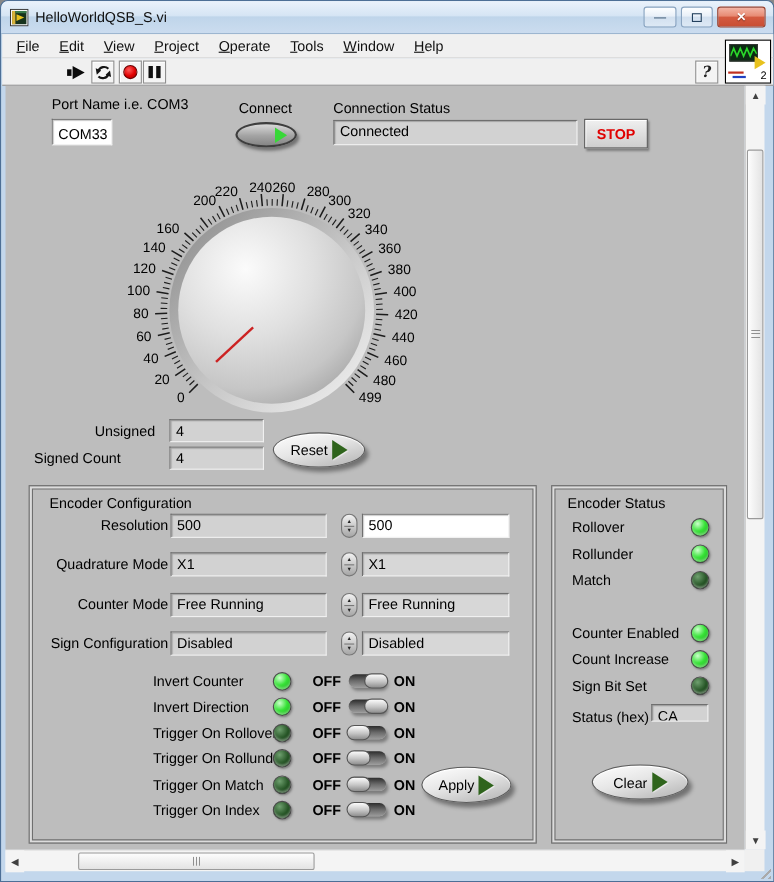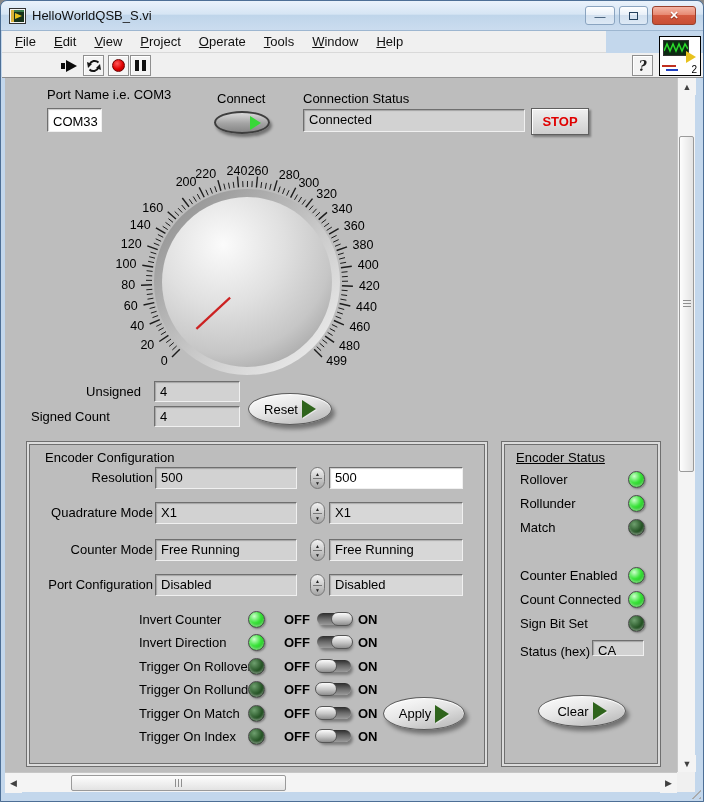"File" .menubar { width: 604px -> 702px }
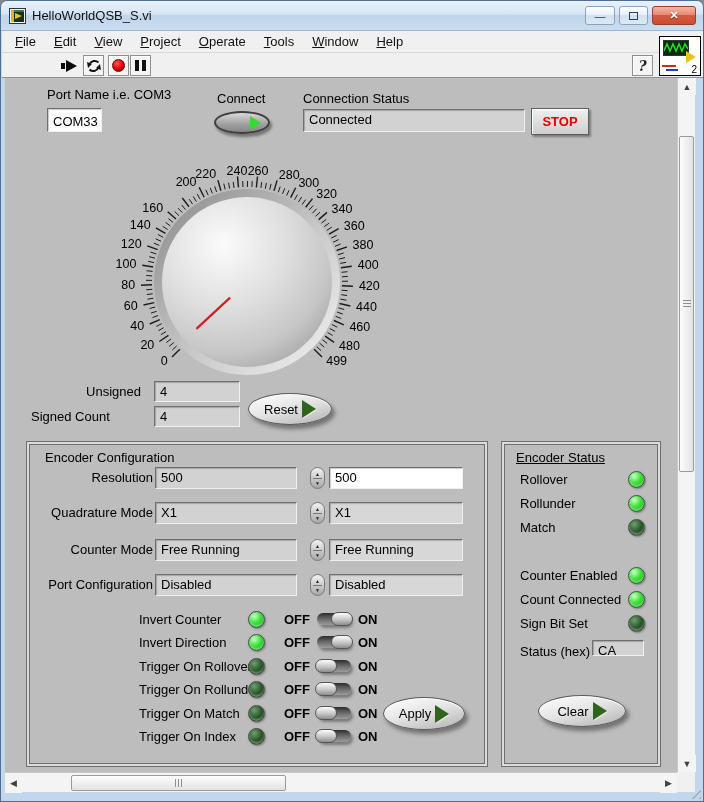"Encoder Status" div.frame-title { text-decoration: underline -> none }
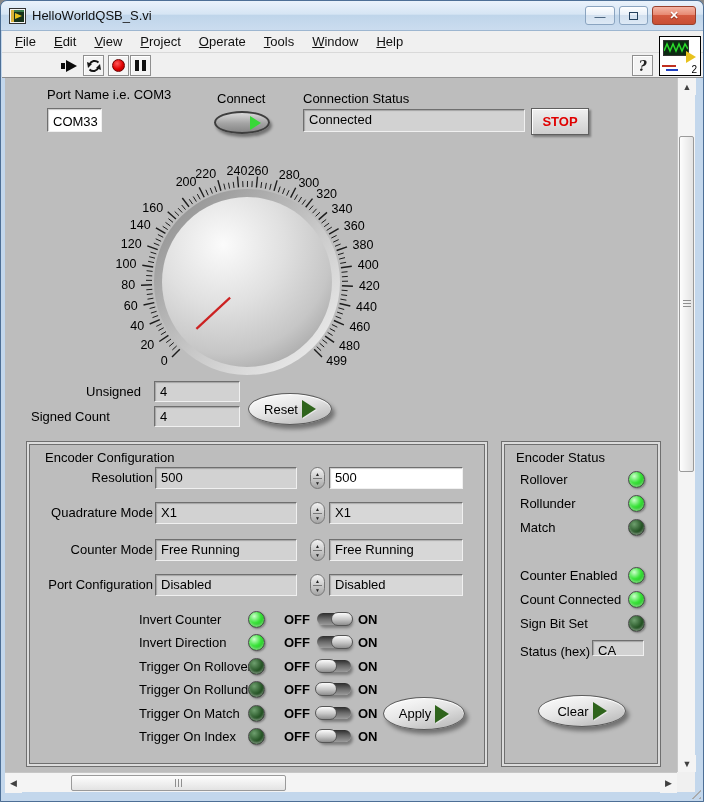"Port Configuration" div.cfg-label { text: Port -> Sign }
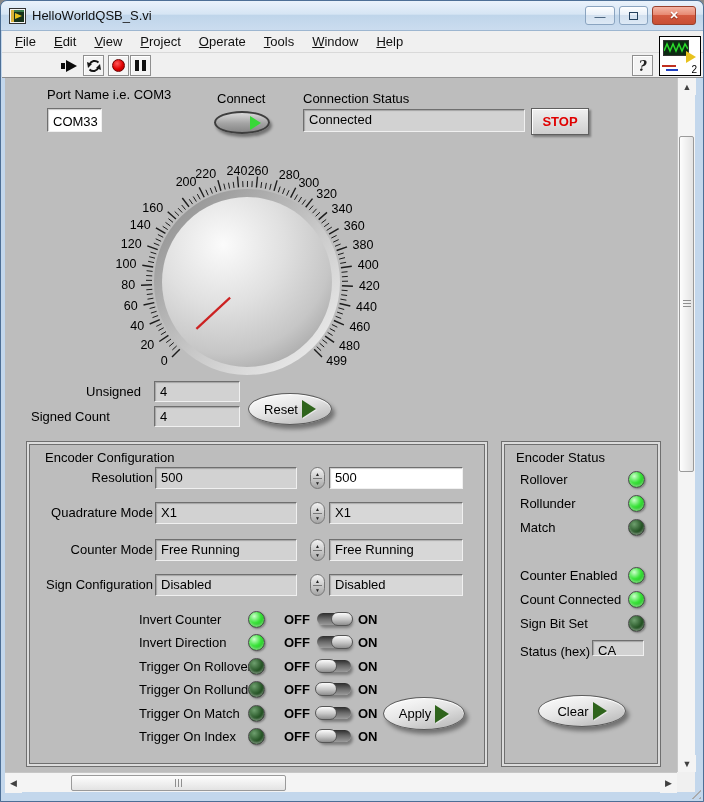"Count Connected" div.st-label { text: Connected -> Increase }
